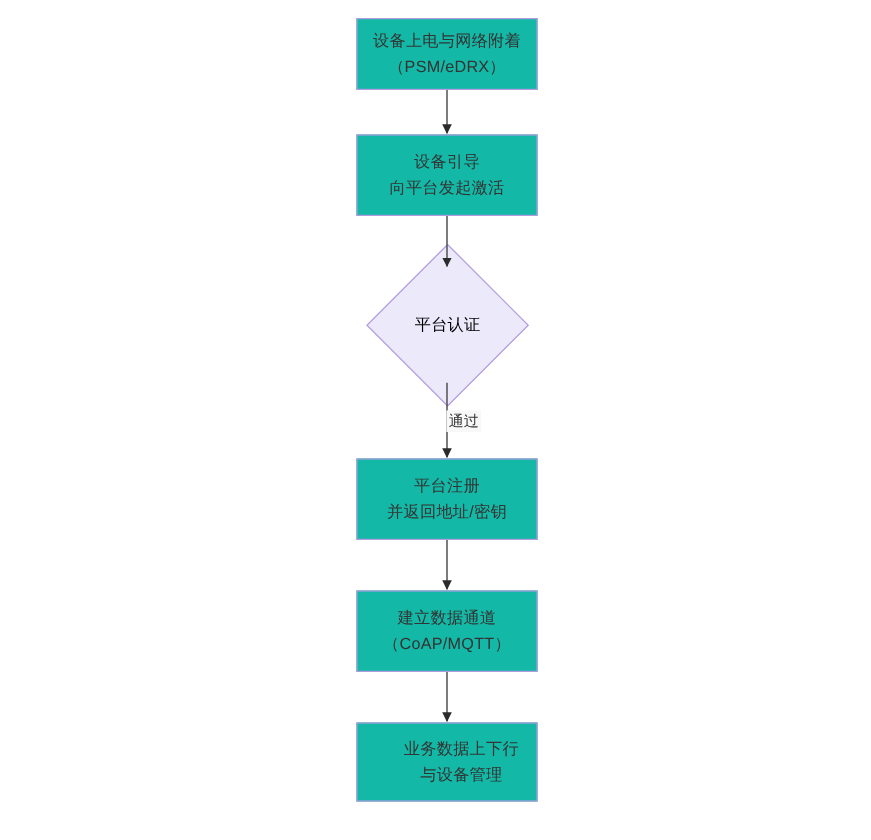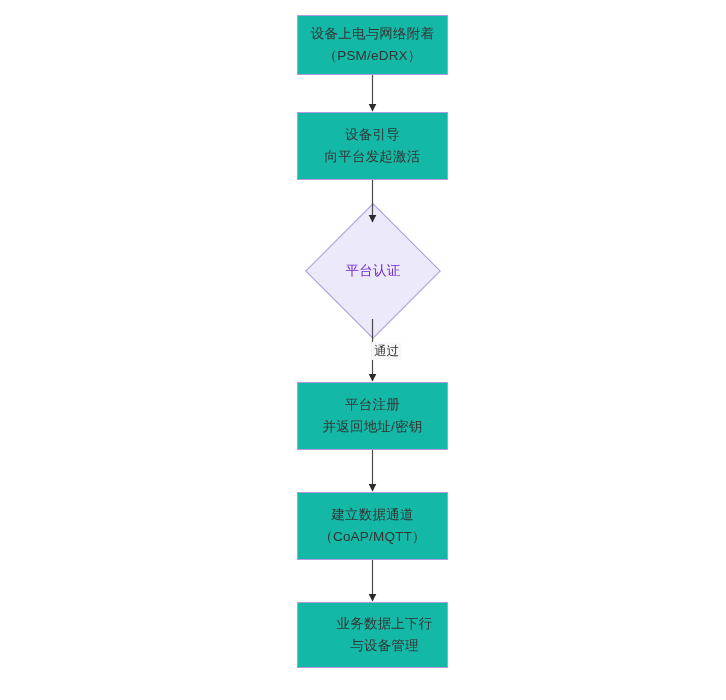"平台认证" .decision-label { color: #6d28d9 -> #000000 }
